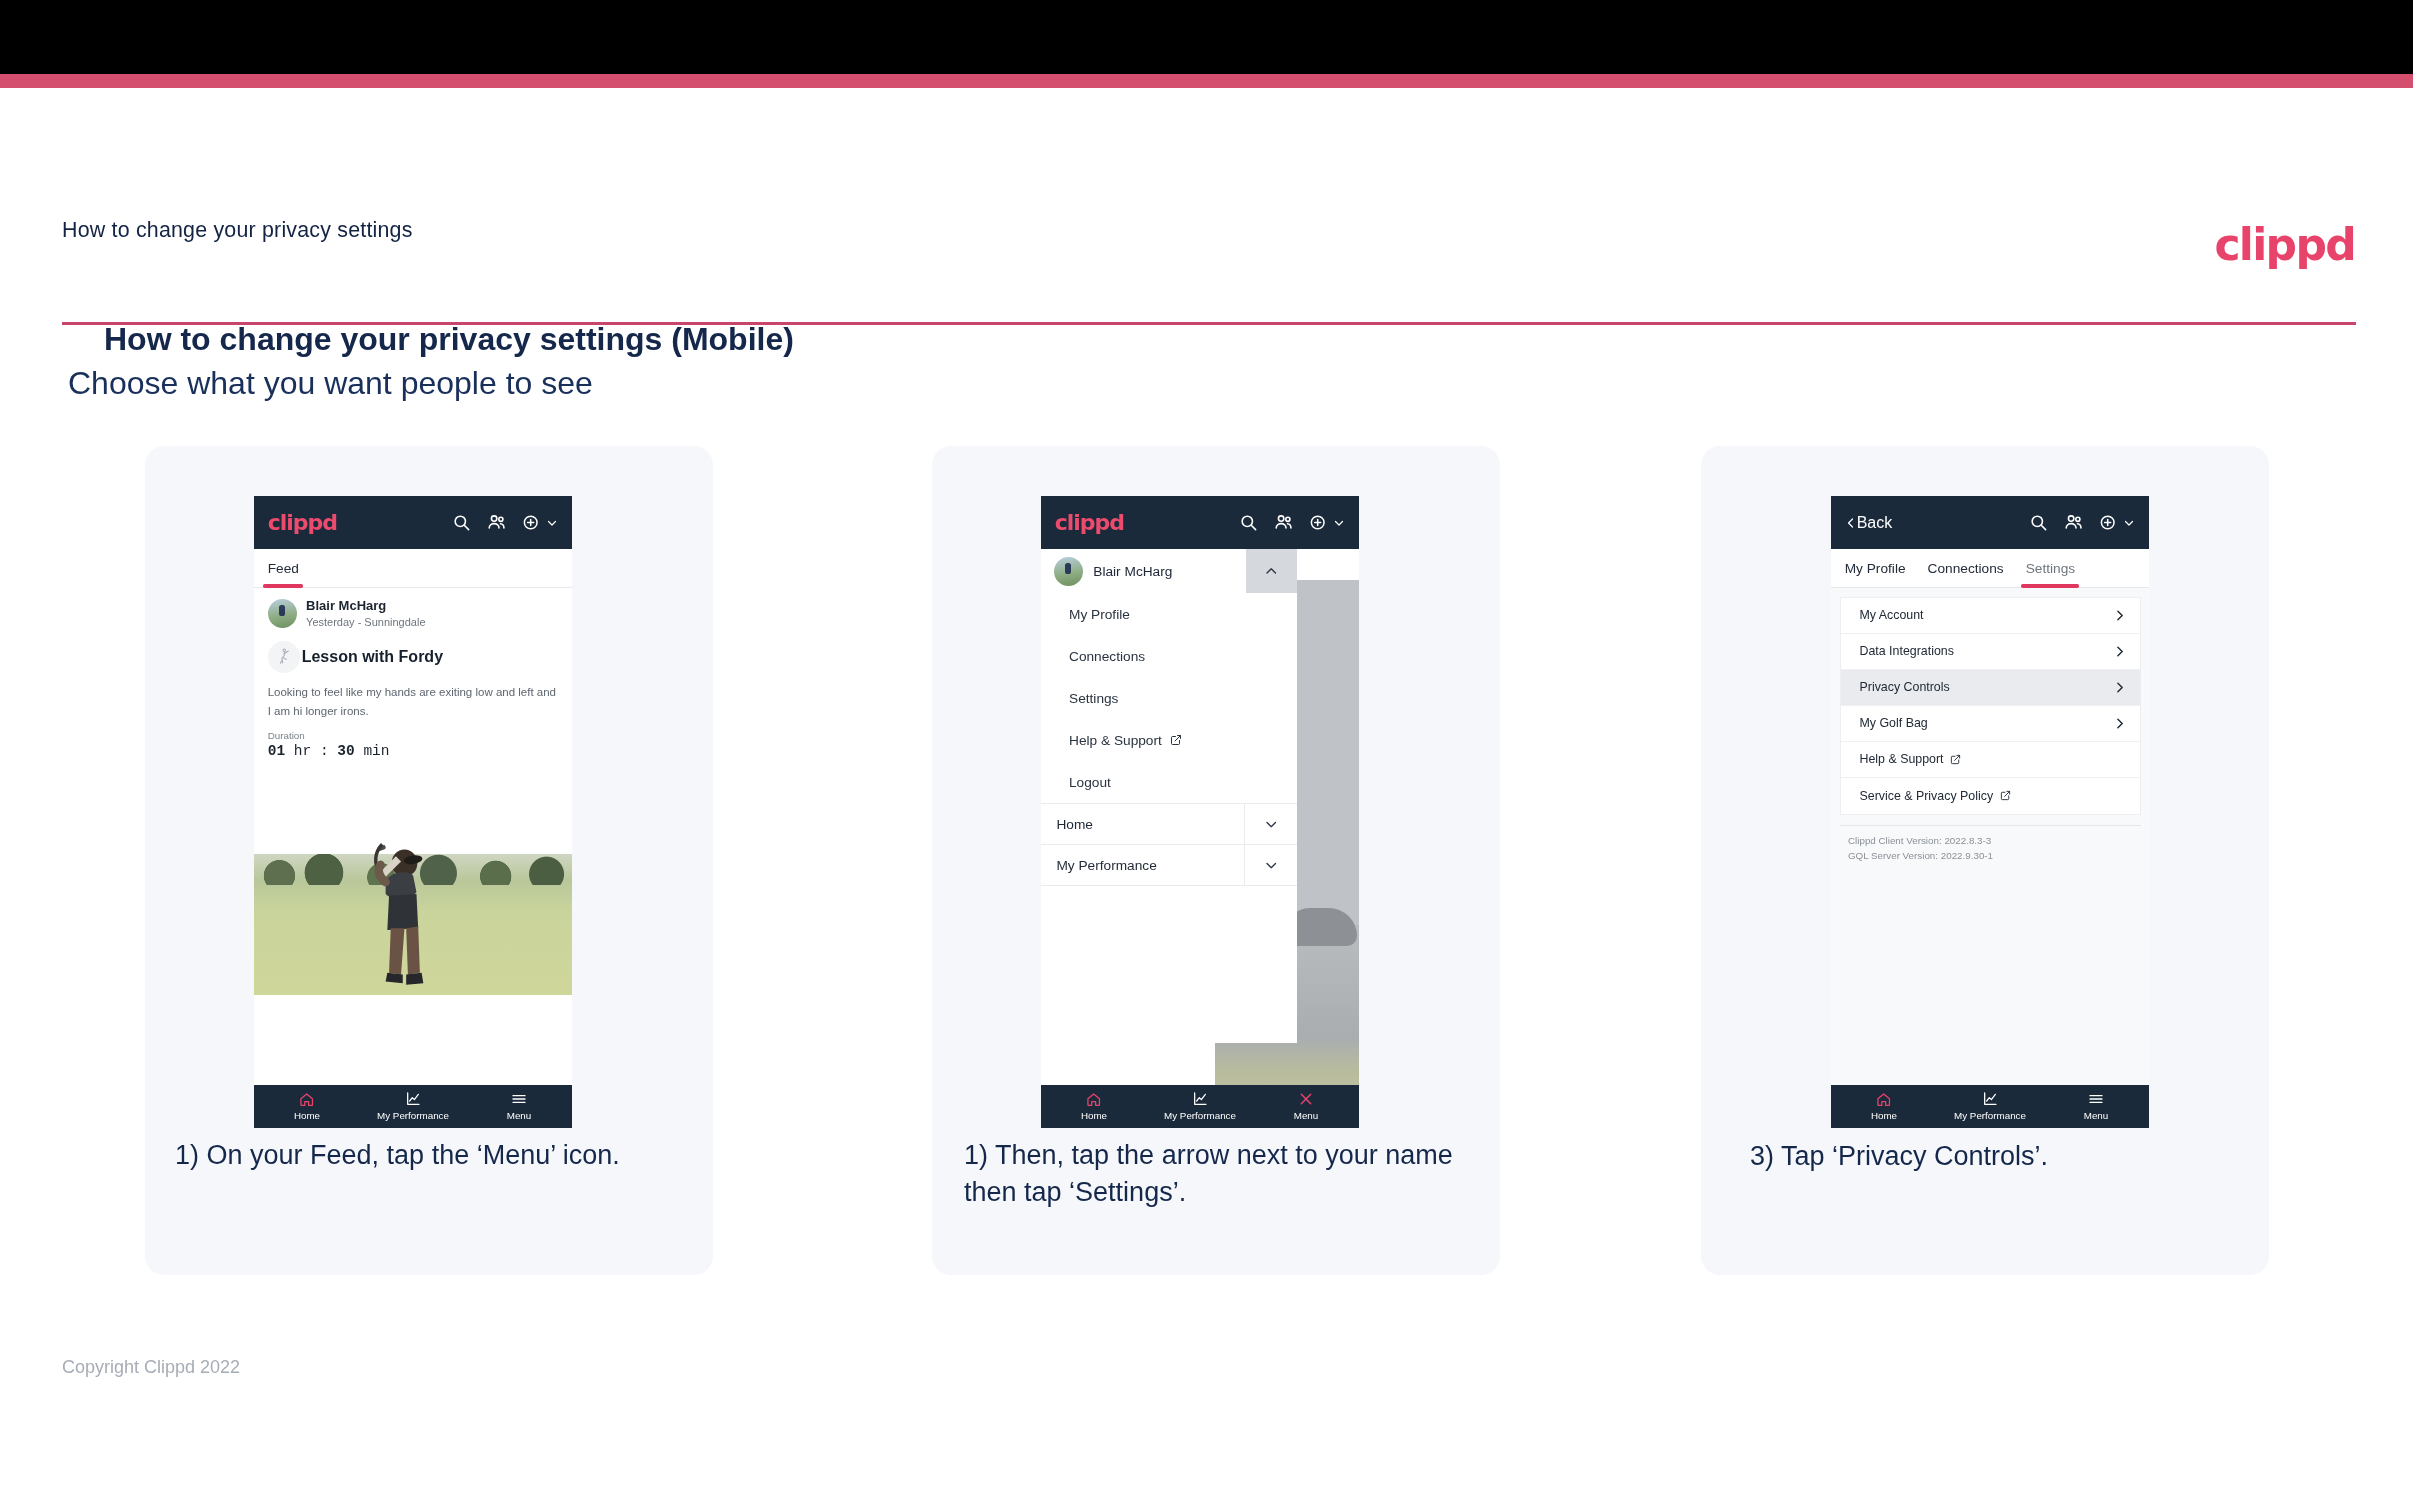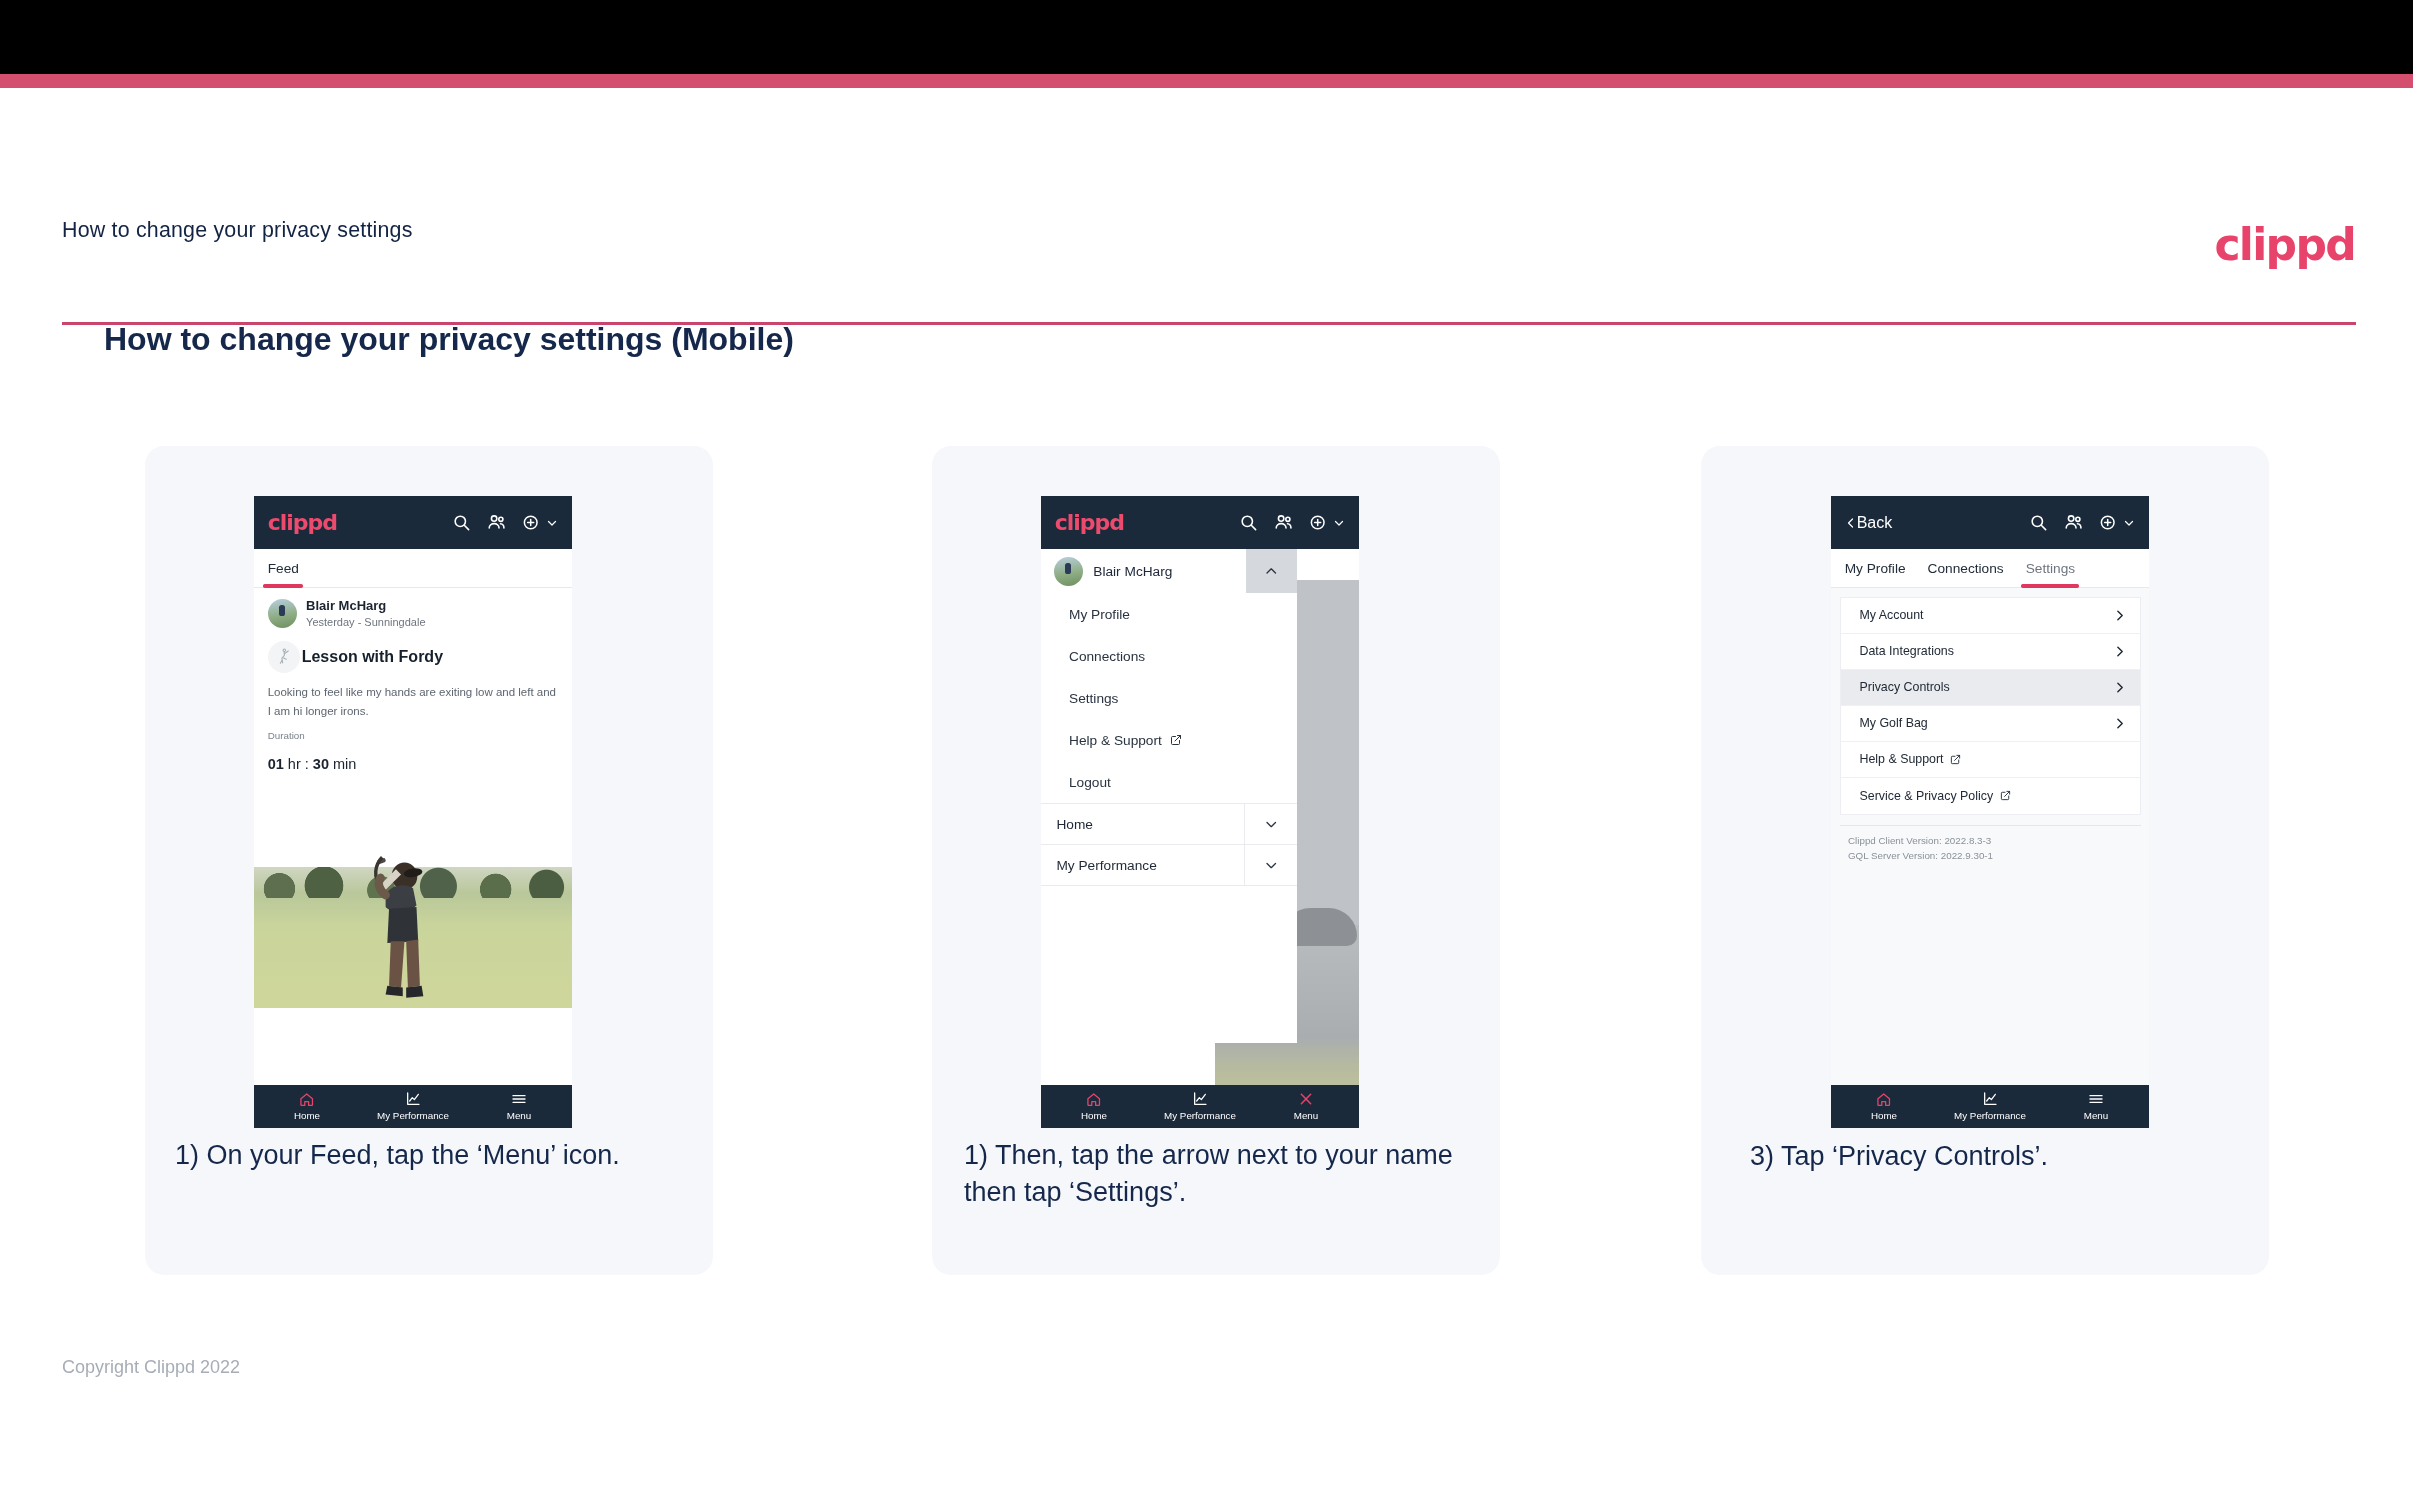"Choose what you want people" div.title-sub { html: none -> <div>Choose what you want people to see</div> }
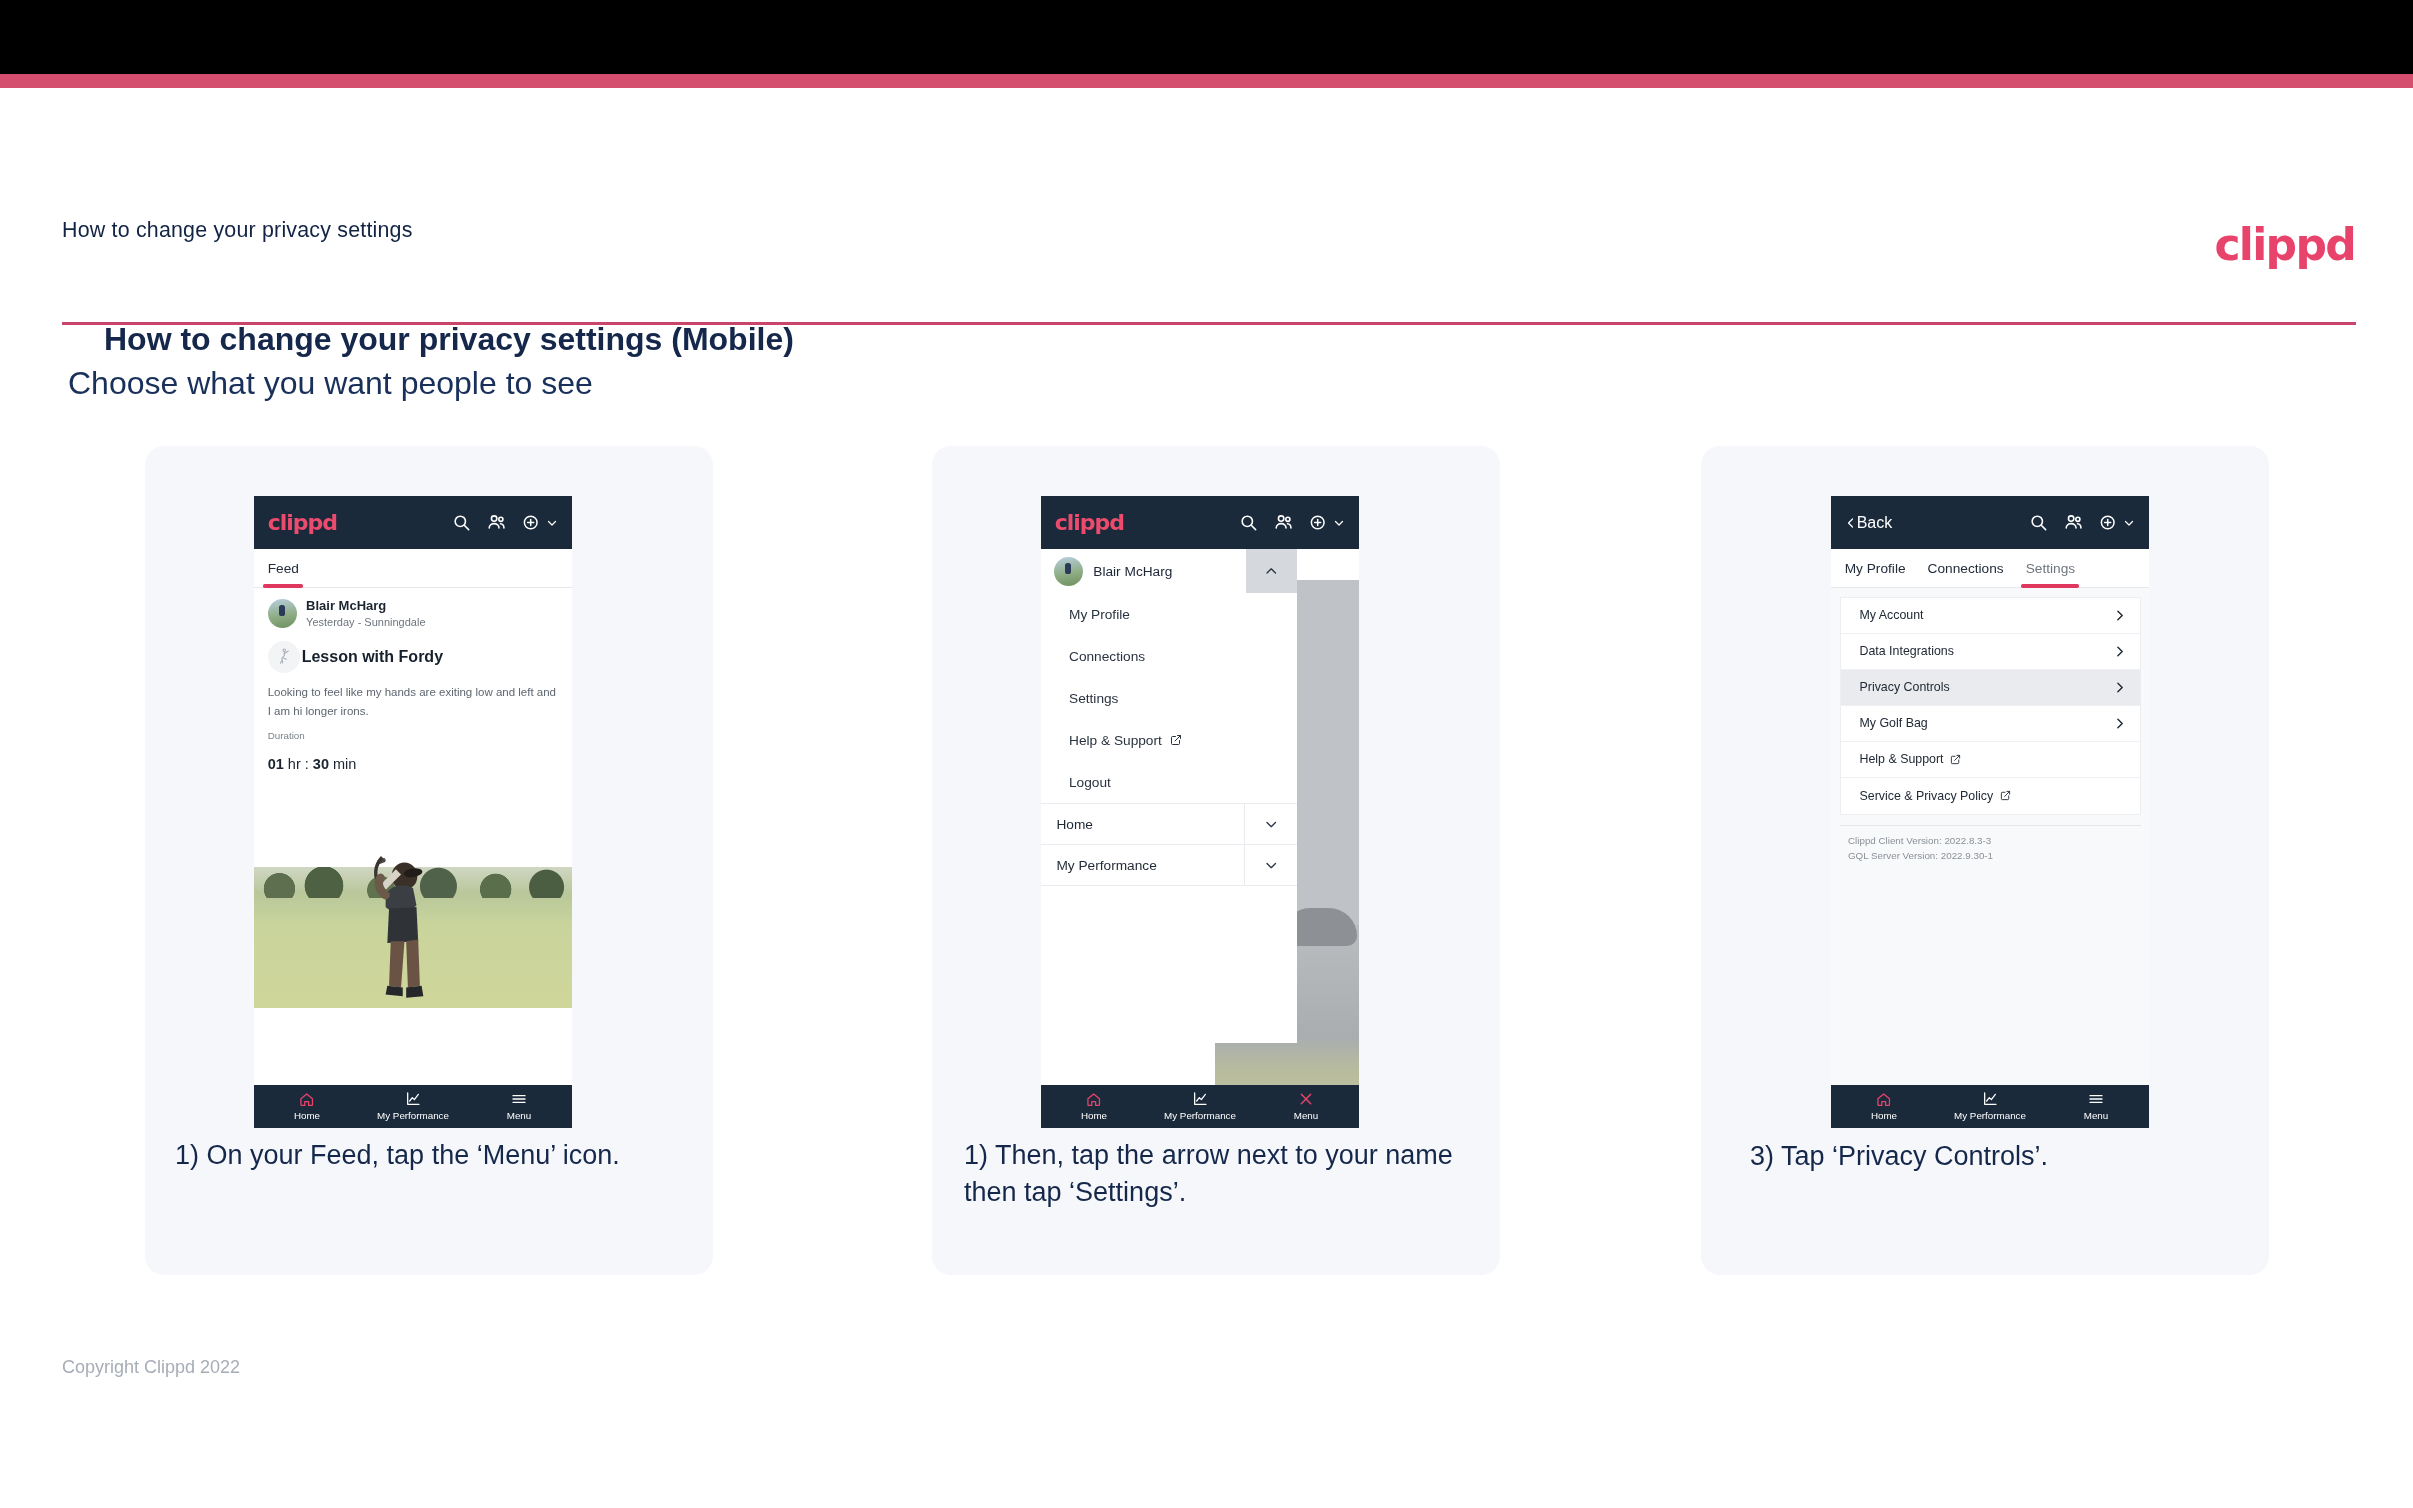"01 hr : 30 min" .dur-value { font-family: none -> Liberation Mono, monospace; margin-top: 15px -> 2px }
